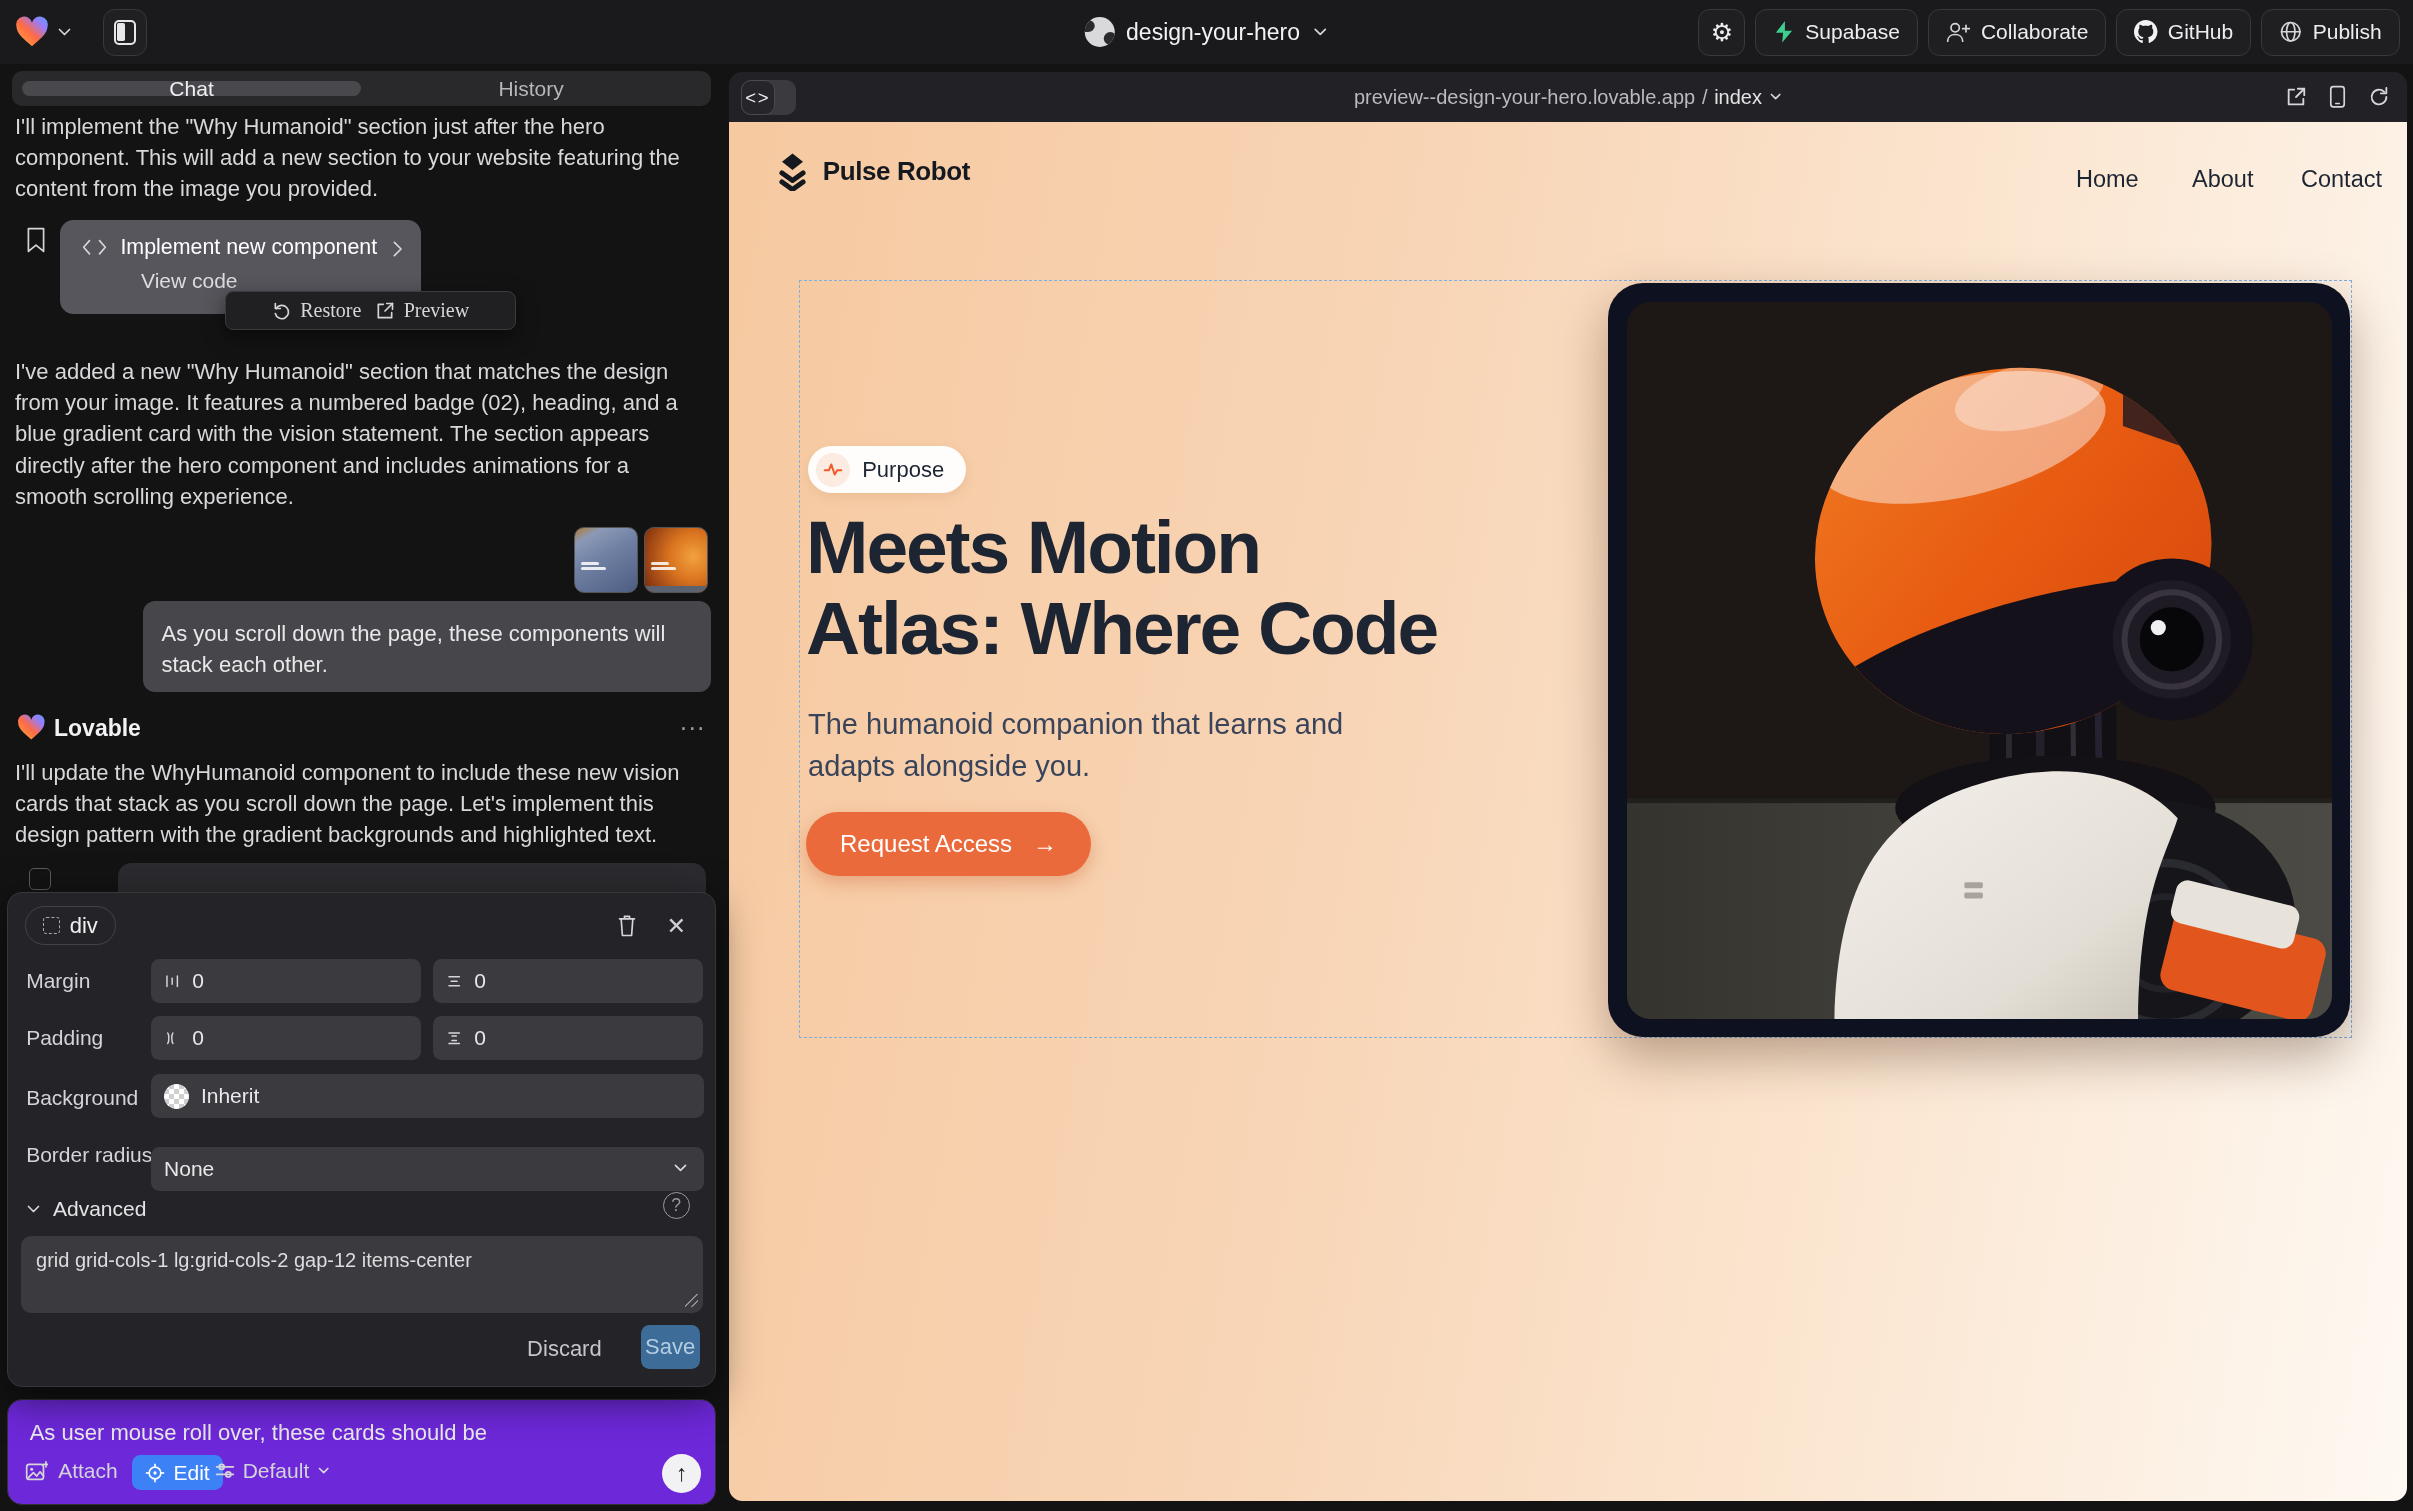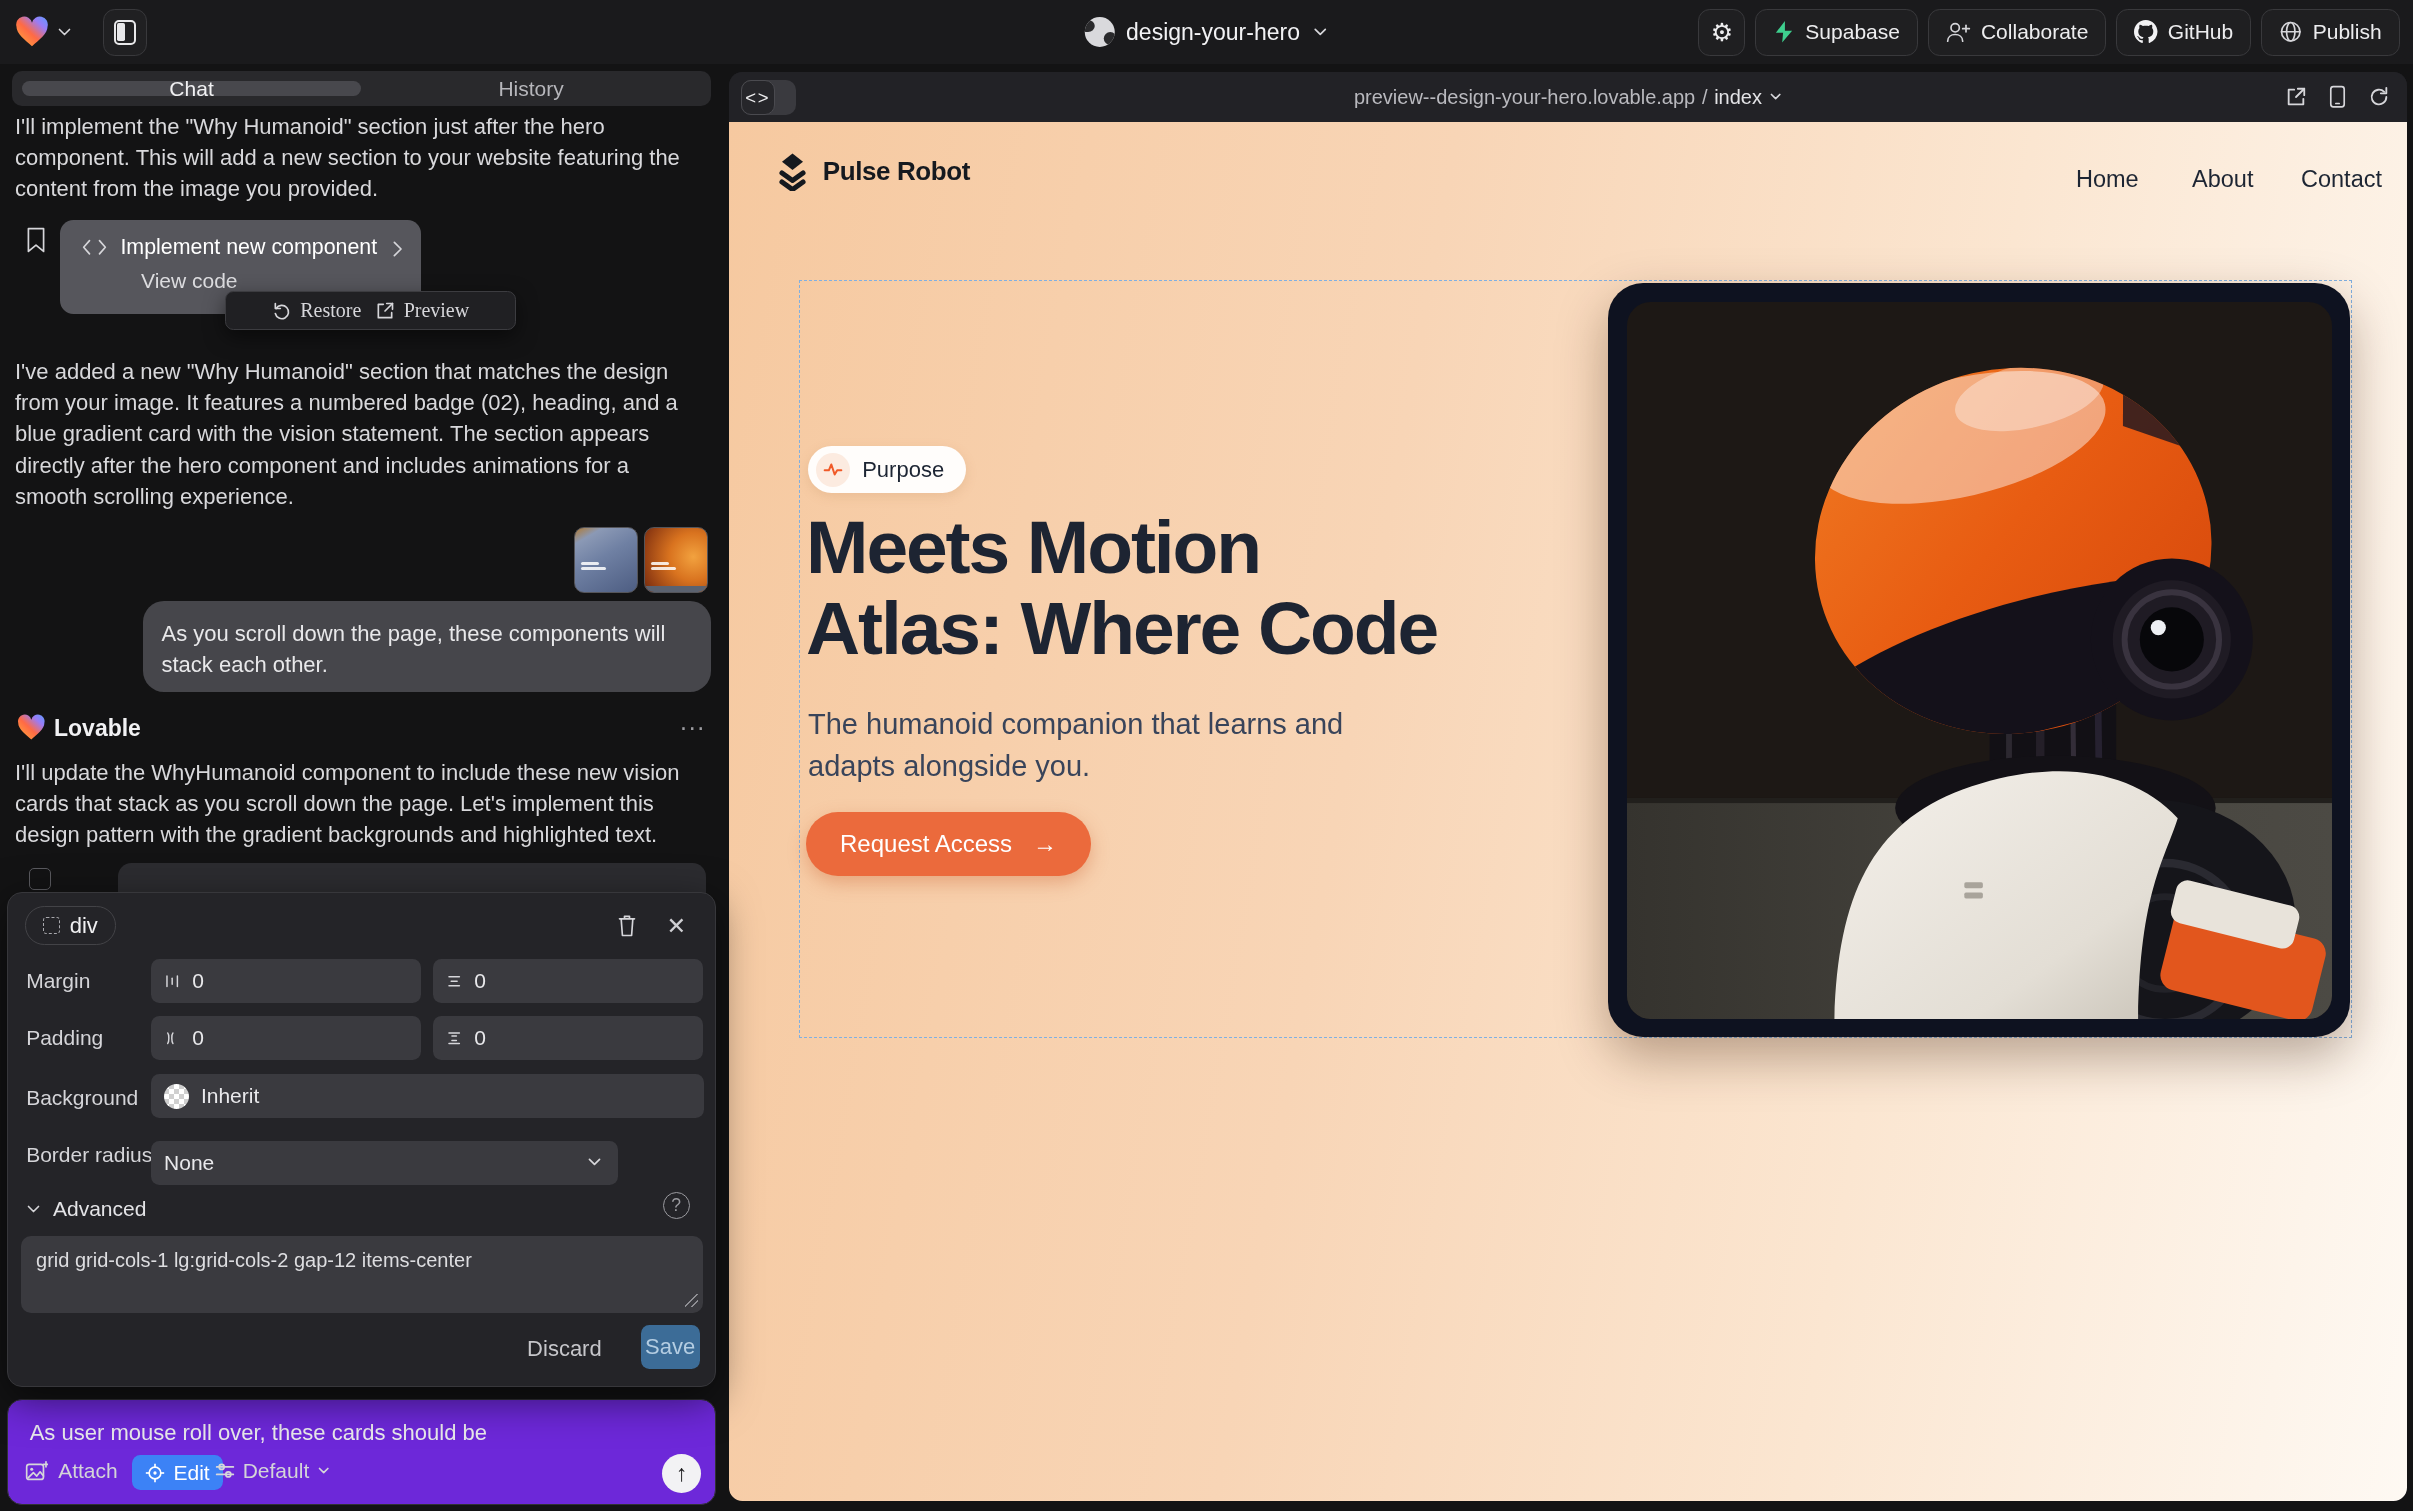"As you scroll down the" .quote { border-radius: 21px -> 12px }
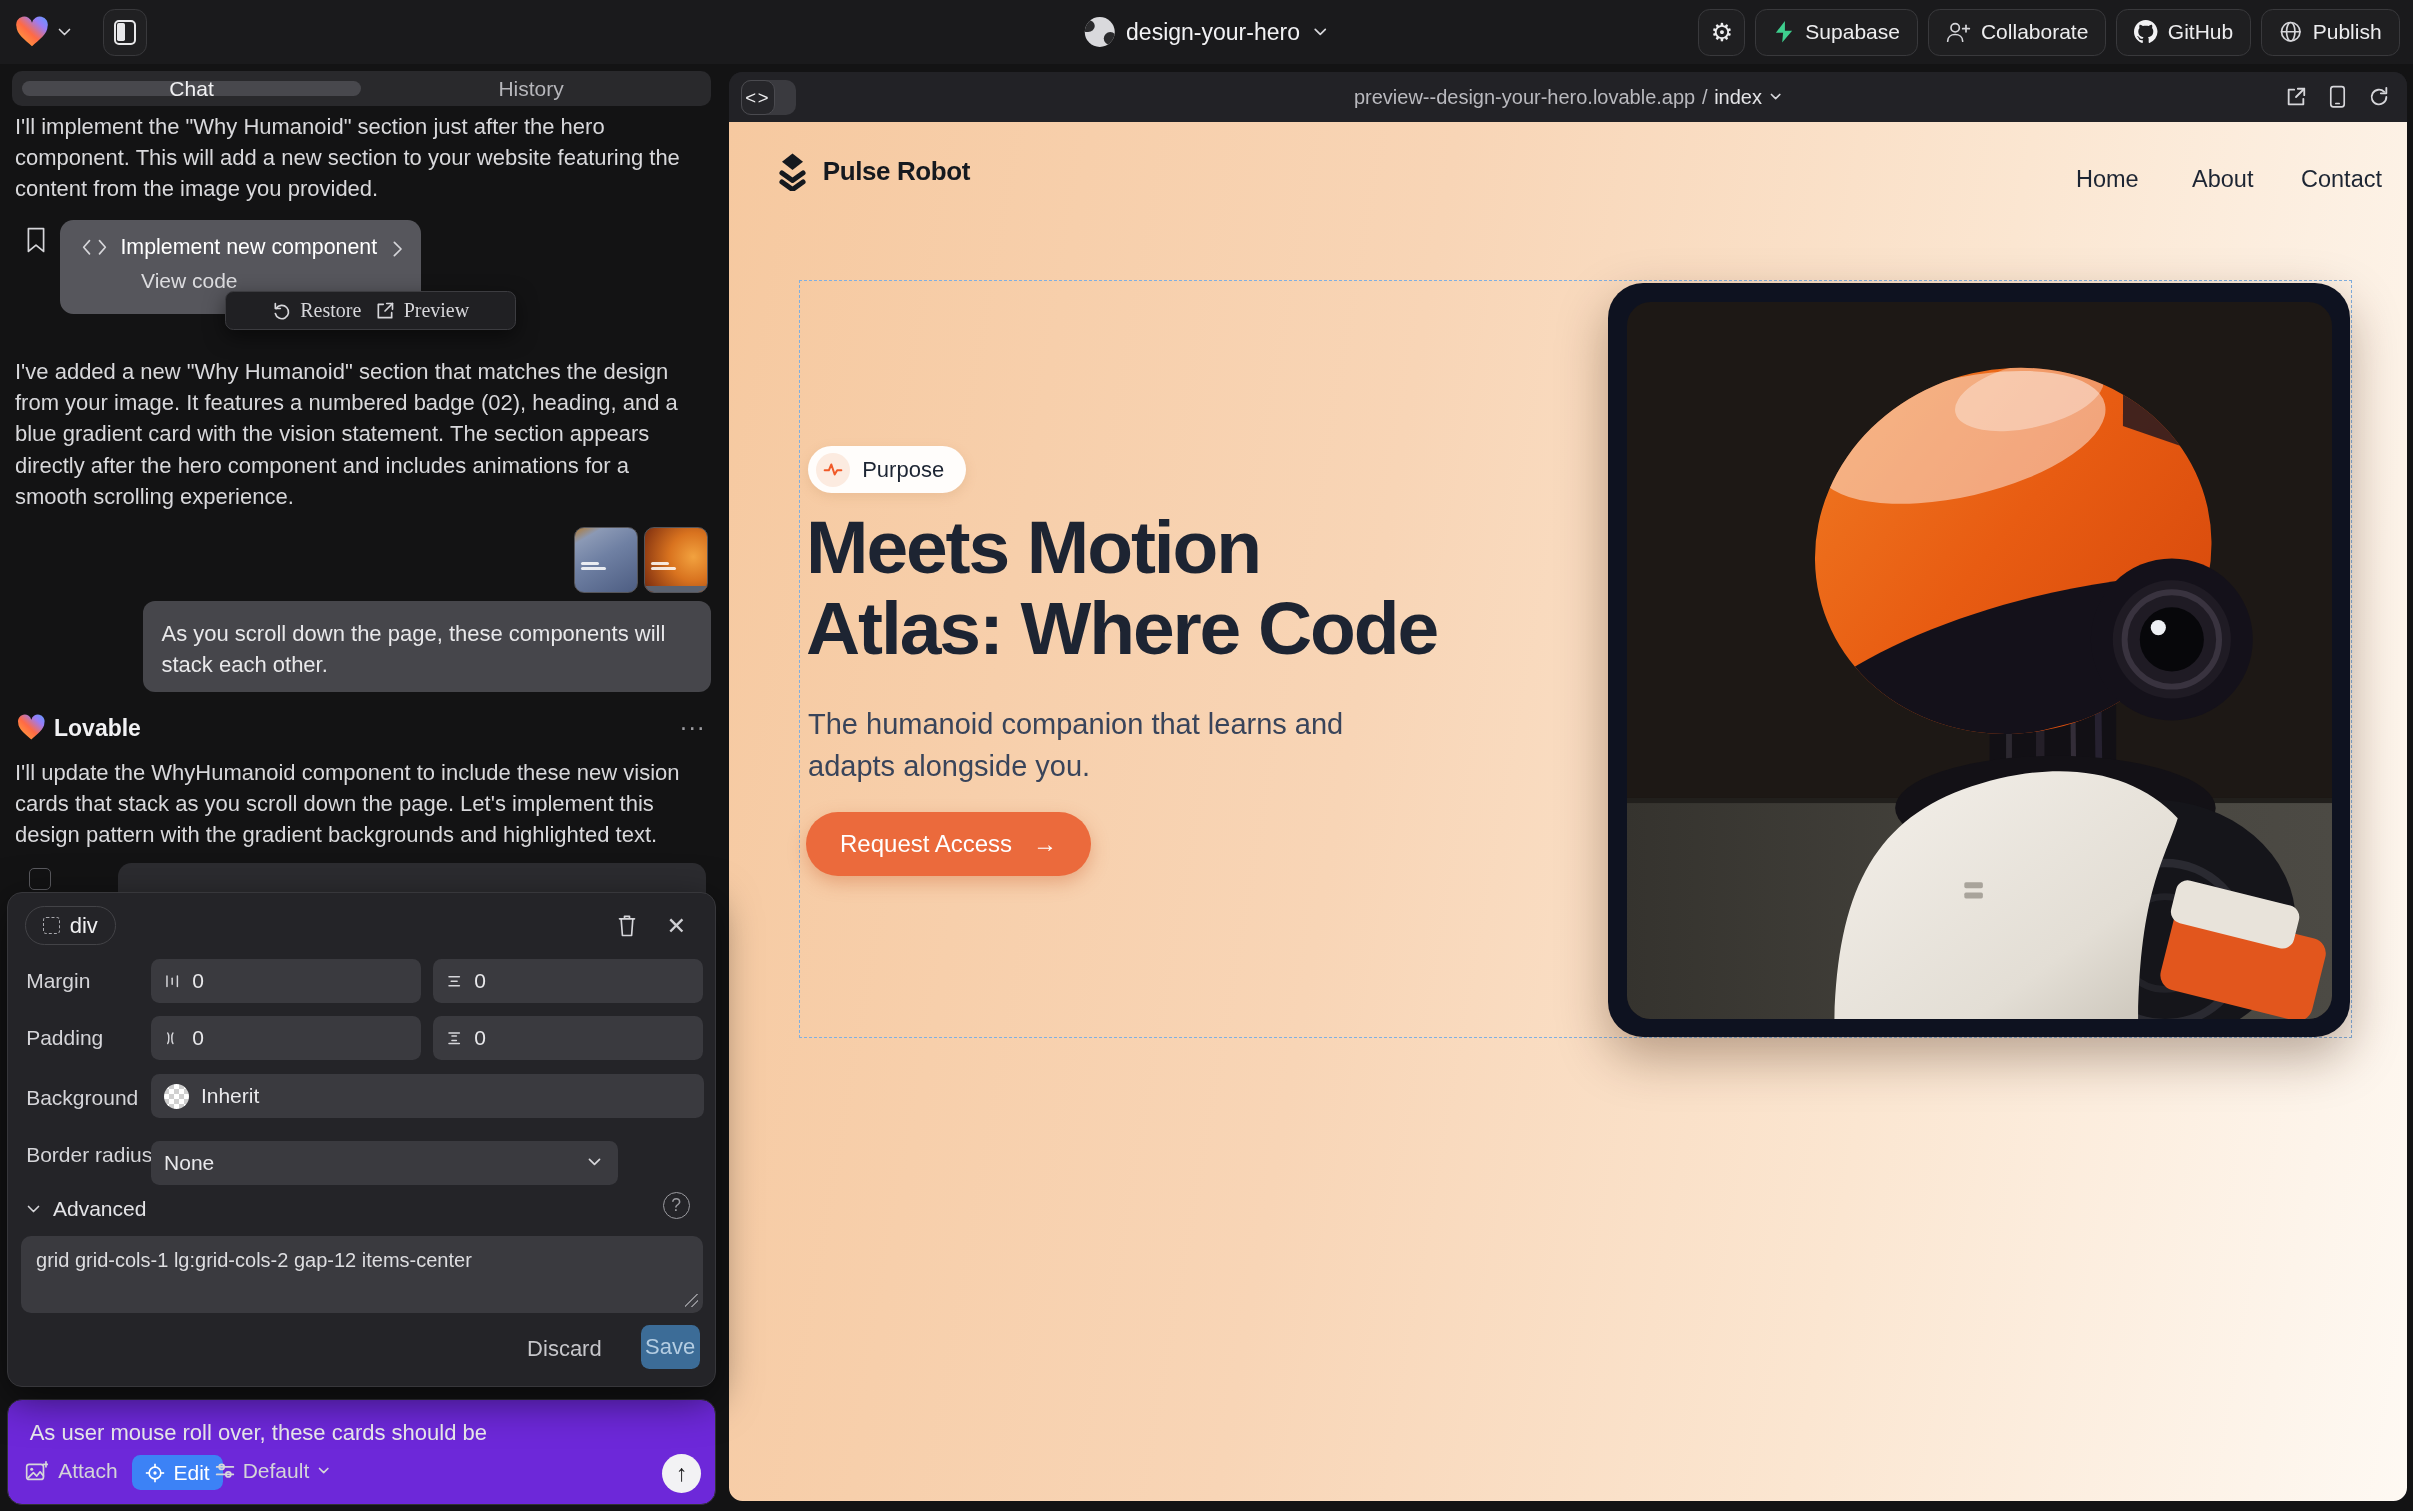"None" div.insp-input { top: 248px -> 254px; width: 467px -> 553px }
